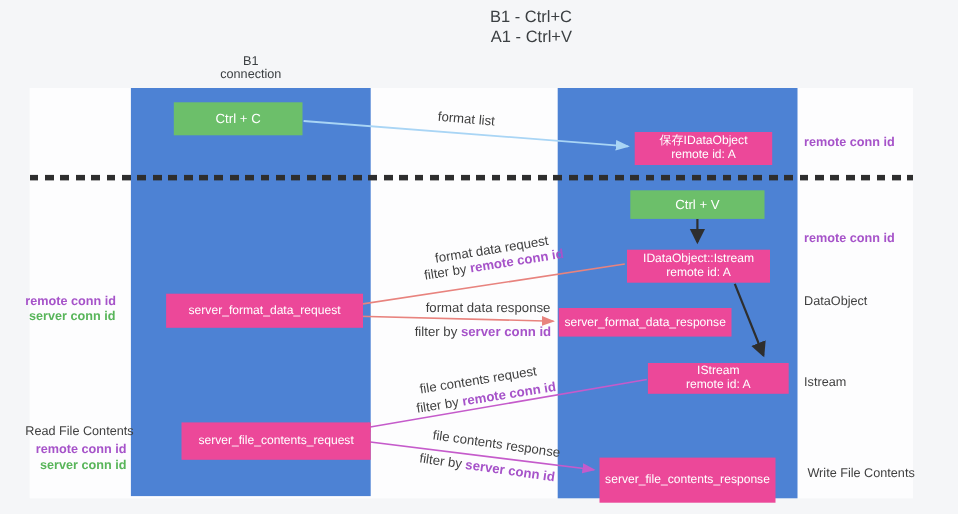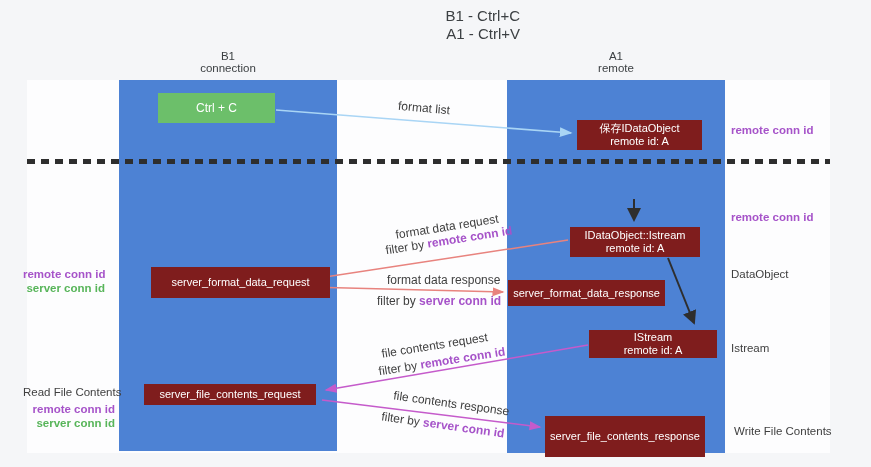"A1" div.lane-header { html: <div> <div>A1</div> <div>remote</div> </div> -> none }
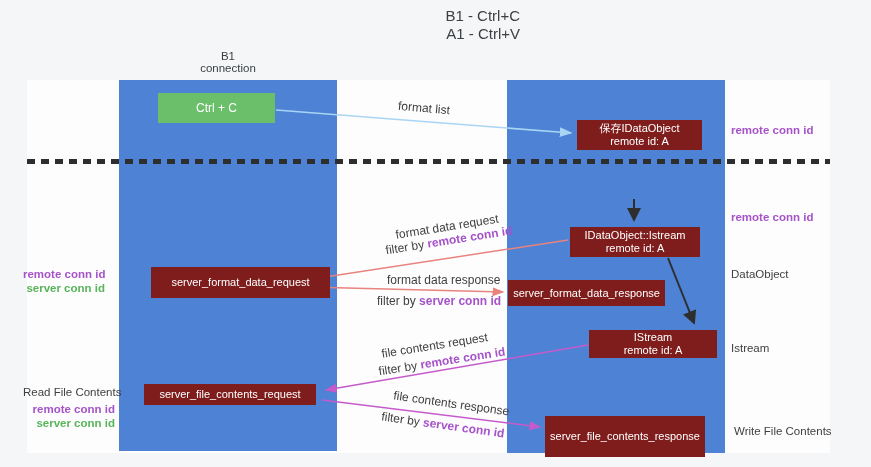"保存IDataObject" .box.orange { background: #7f1d1d -> #ec4899 }
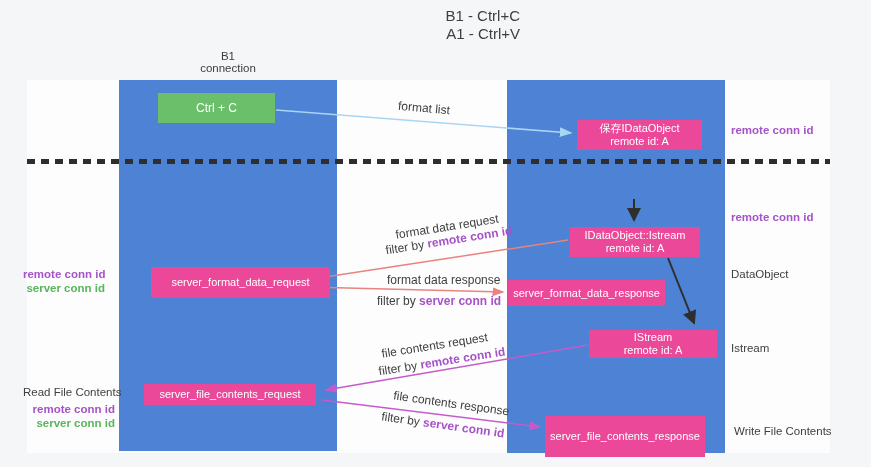"Ctrl + V" div.box { html: none -> <div>Ctrl + V</div> }
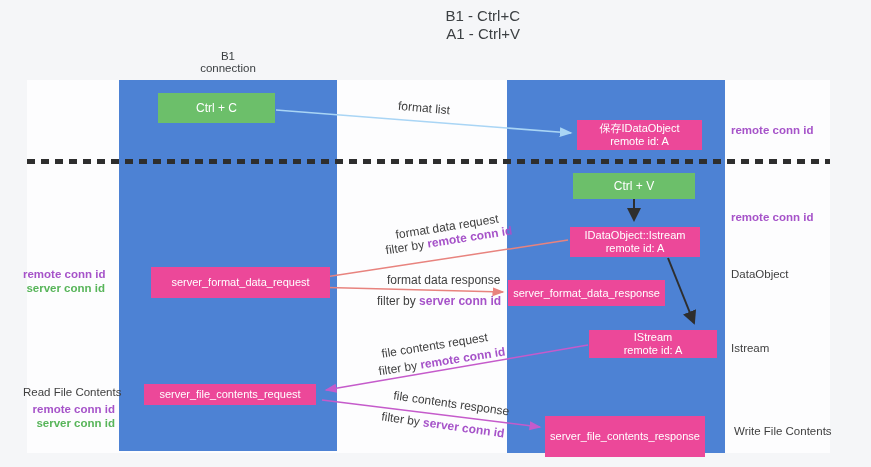"server_file_contents_request" div.box { height: 21px -> 34px; left: 144px -> 165px }
